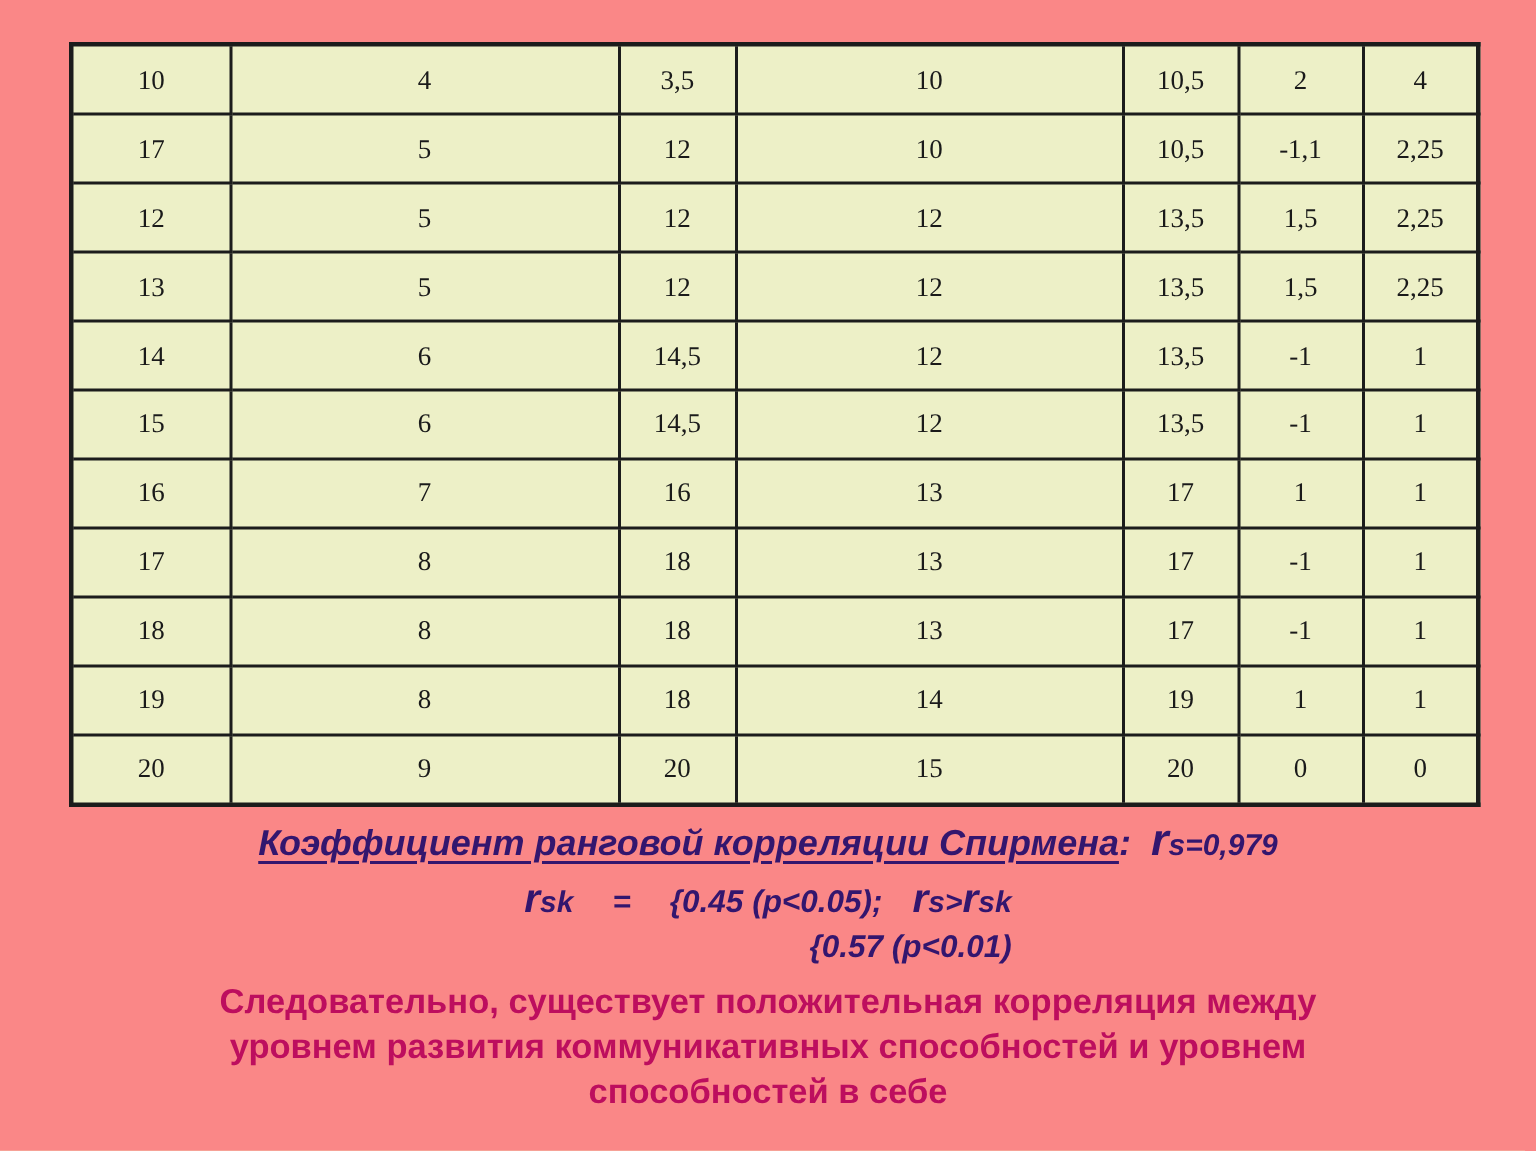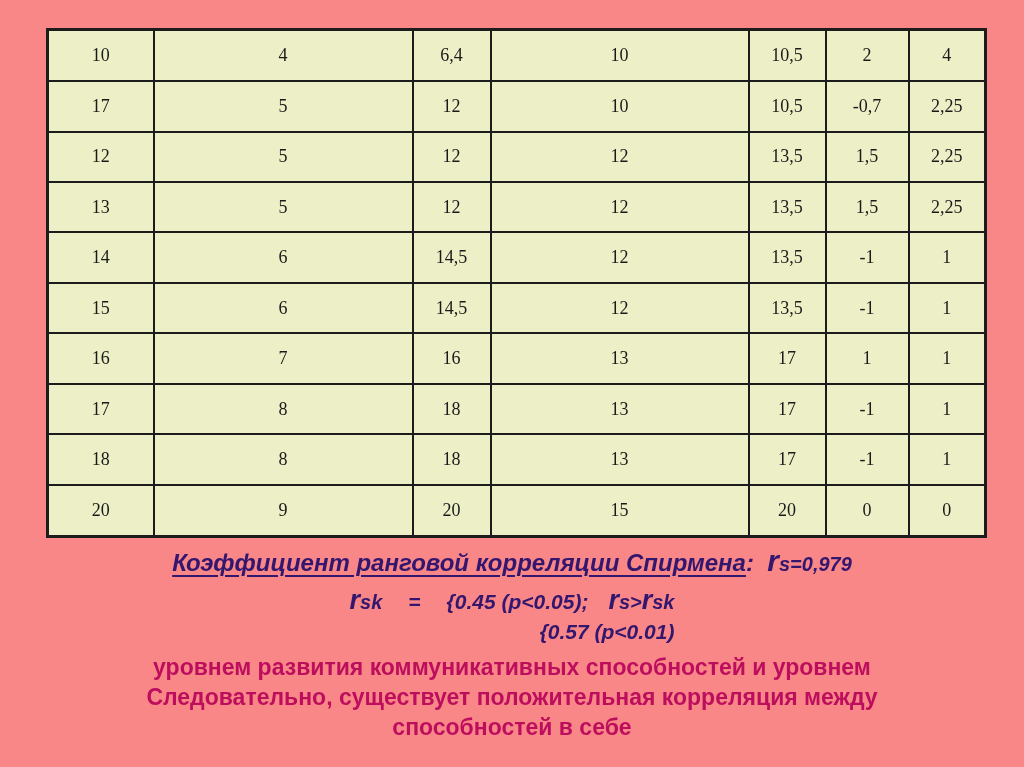"6,4" td { text: 6,4 -> 3,5 }
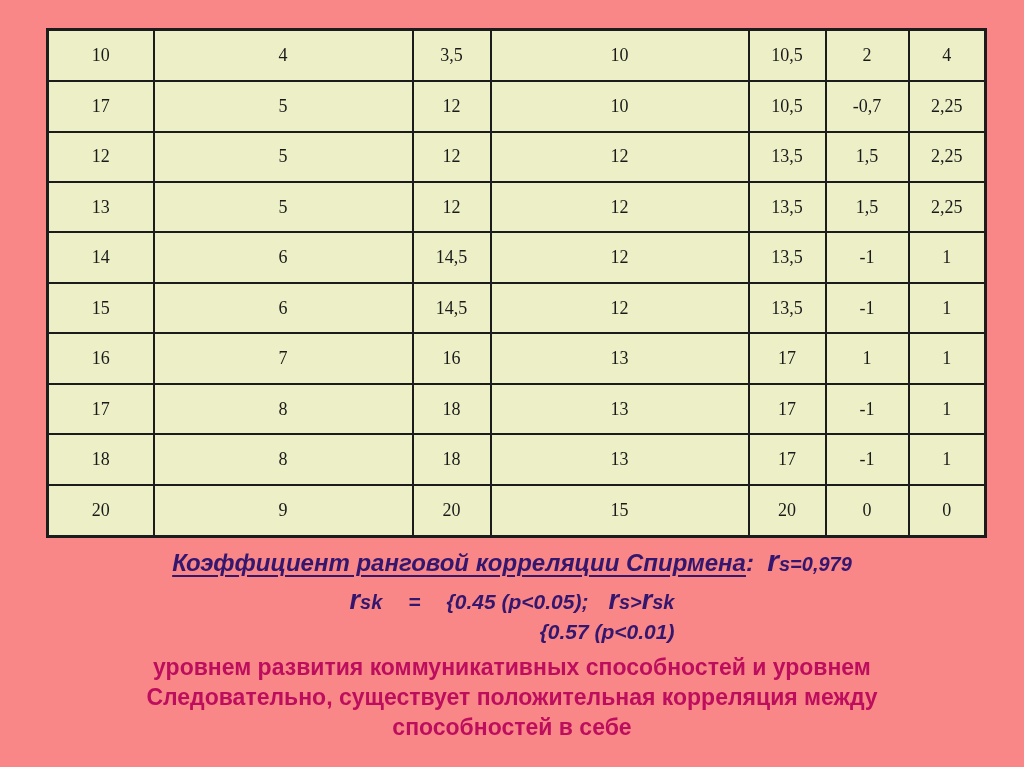"-0,7" td { text: -0,7 -> -1,1 }
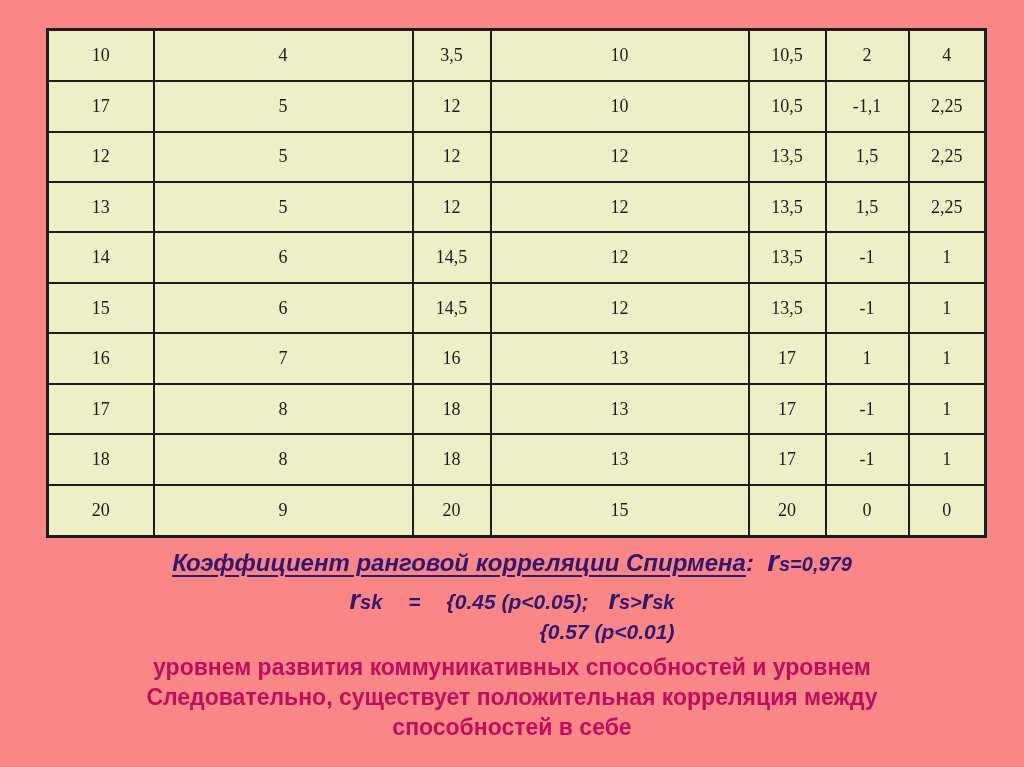"19" tr { html: none -> <tr> <td>19</td> <td>8</td> <td>18</td> <td>14</td> <td>19</td> <td>1</td> <td>1</td> </tr> }
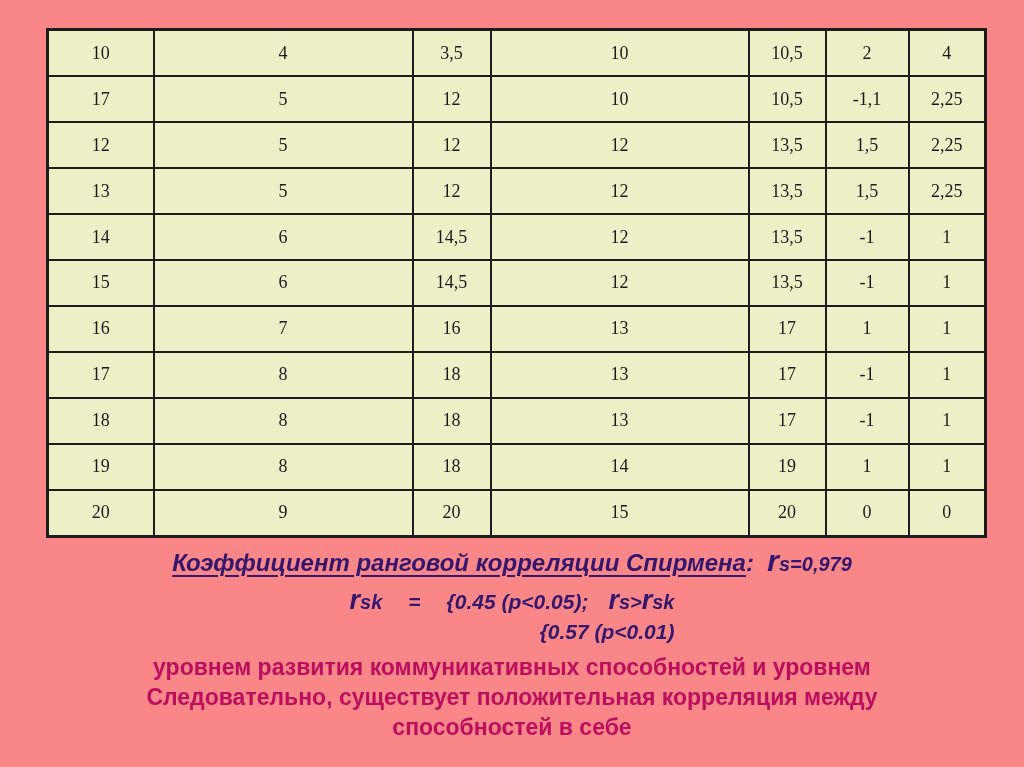"уровнем развития коммуникативных" div { order: before "Следовательно, существует положительная" -> after "Следовательно, существует положительная" }
